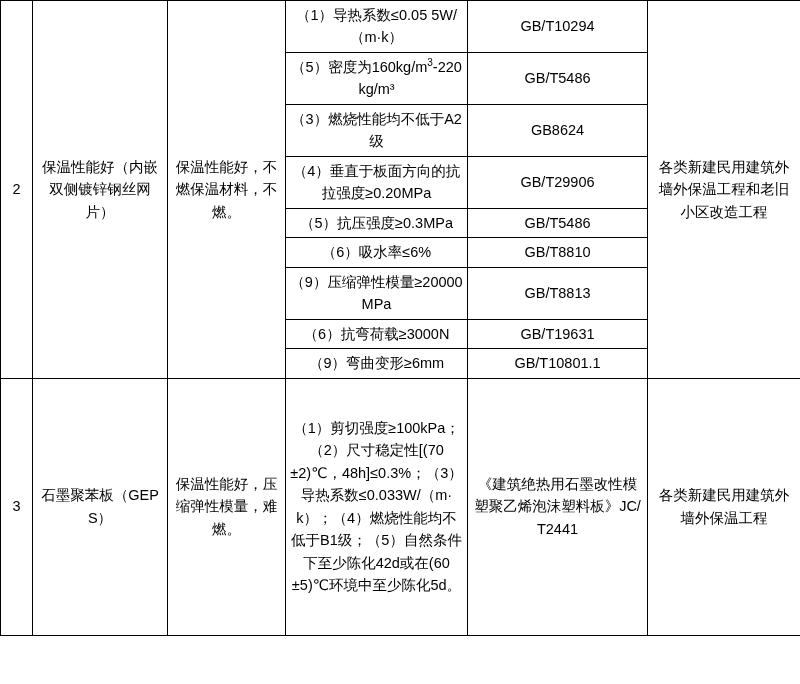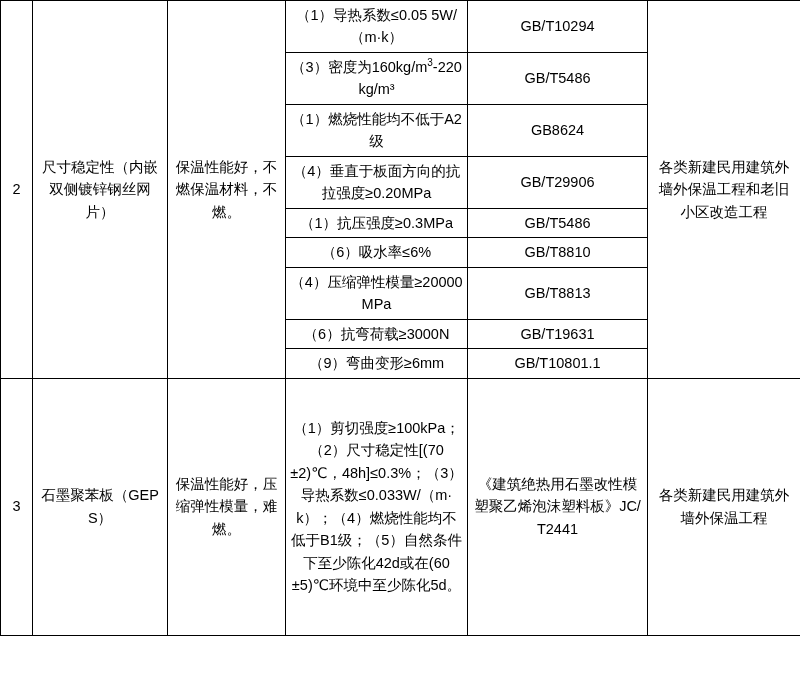"（3）密度为160kg/m" span { text: 3 -> 5 }
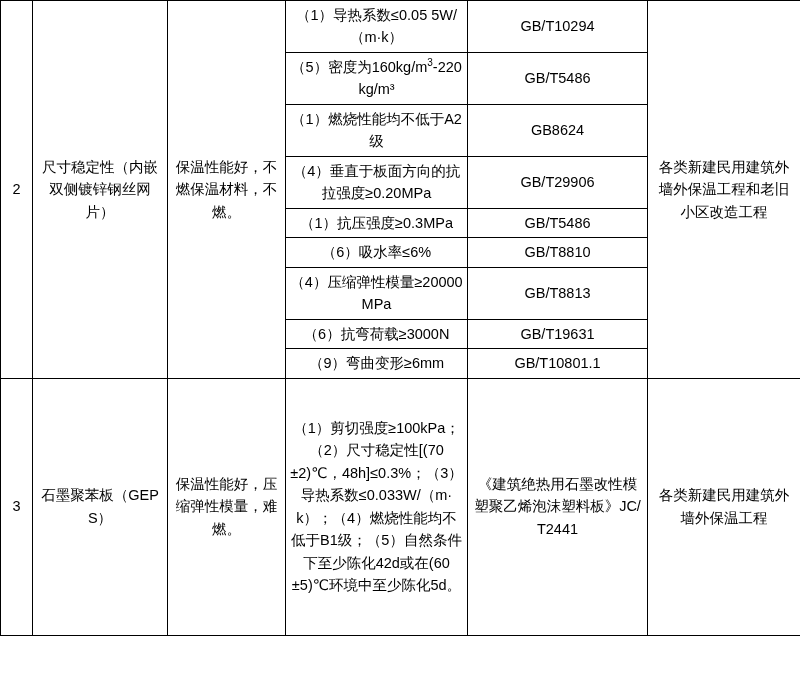"（1）燃烧性能均不低于A2级" td.tech { text: 1 -> 3 }
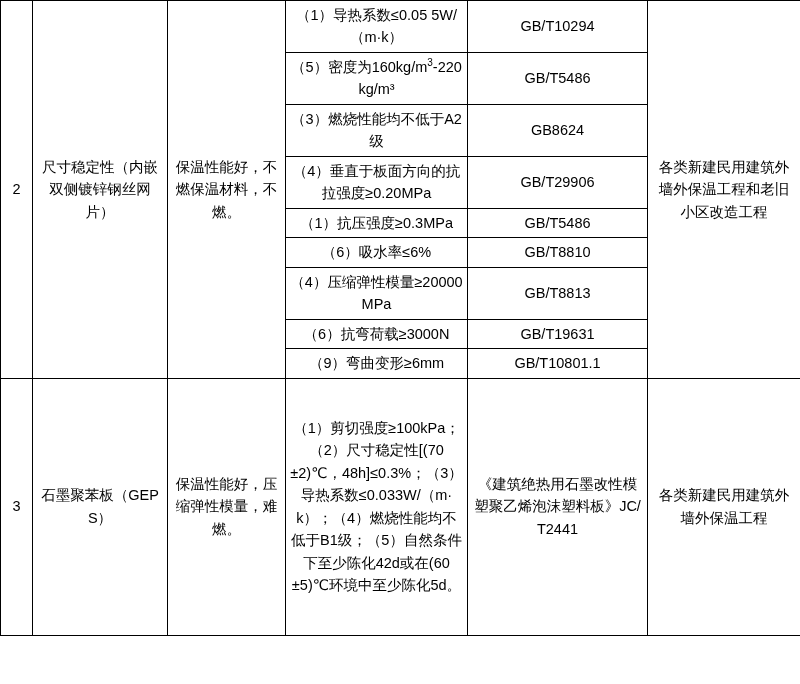"尺寸稳定性（内嵌双侧镀锌钢丝网片）" td.name { text: 尺寸稳定性 -> 保温性能好 }
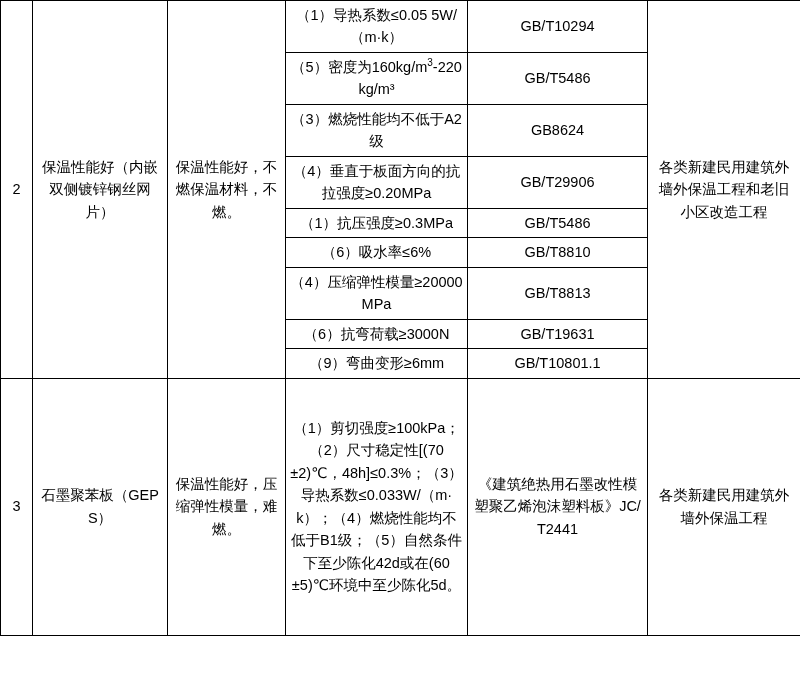"（1）抗压强度≥0.3MPa" td.tech { text: 1 -> 5 }
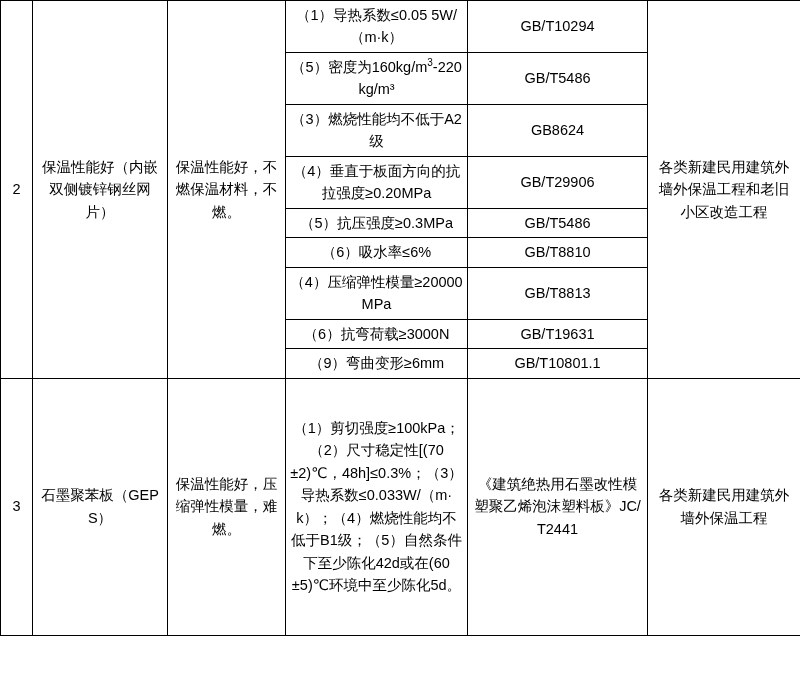"（4）压缩弹性模量≥20000MPa" td.tech { text: 4 -> 9 }
